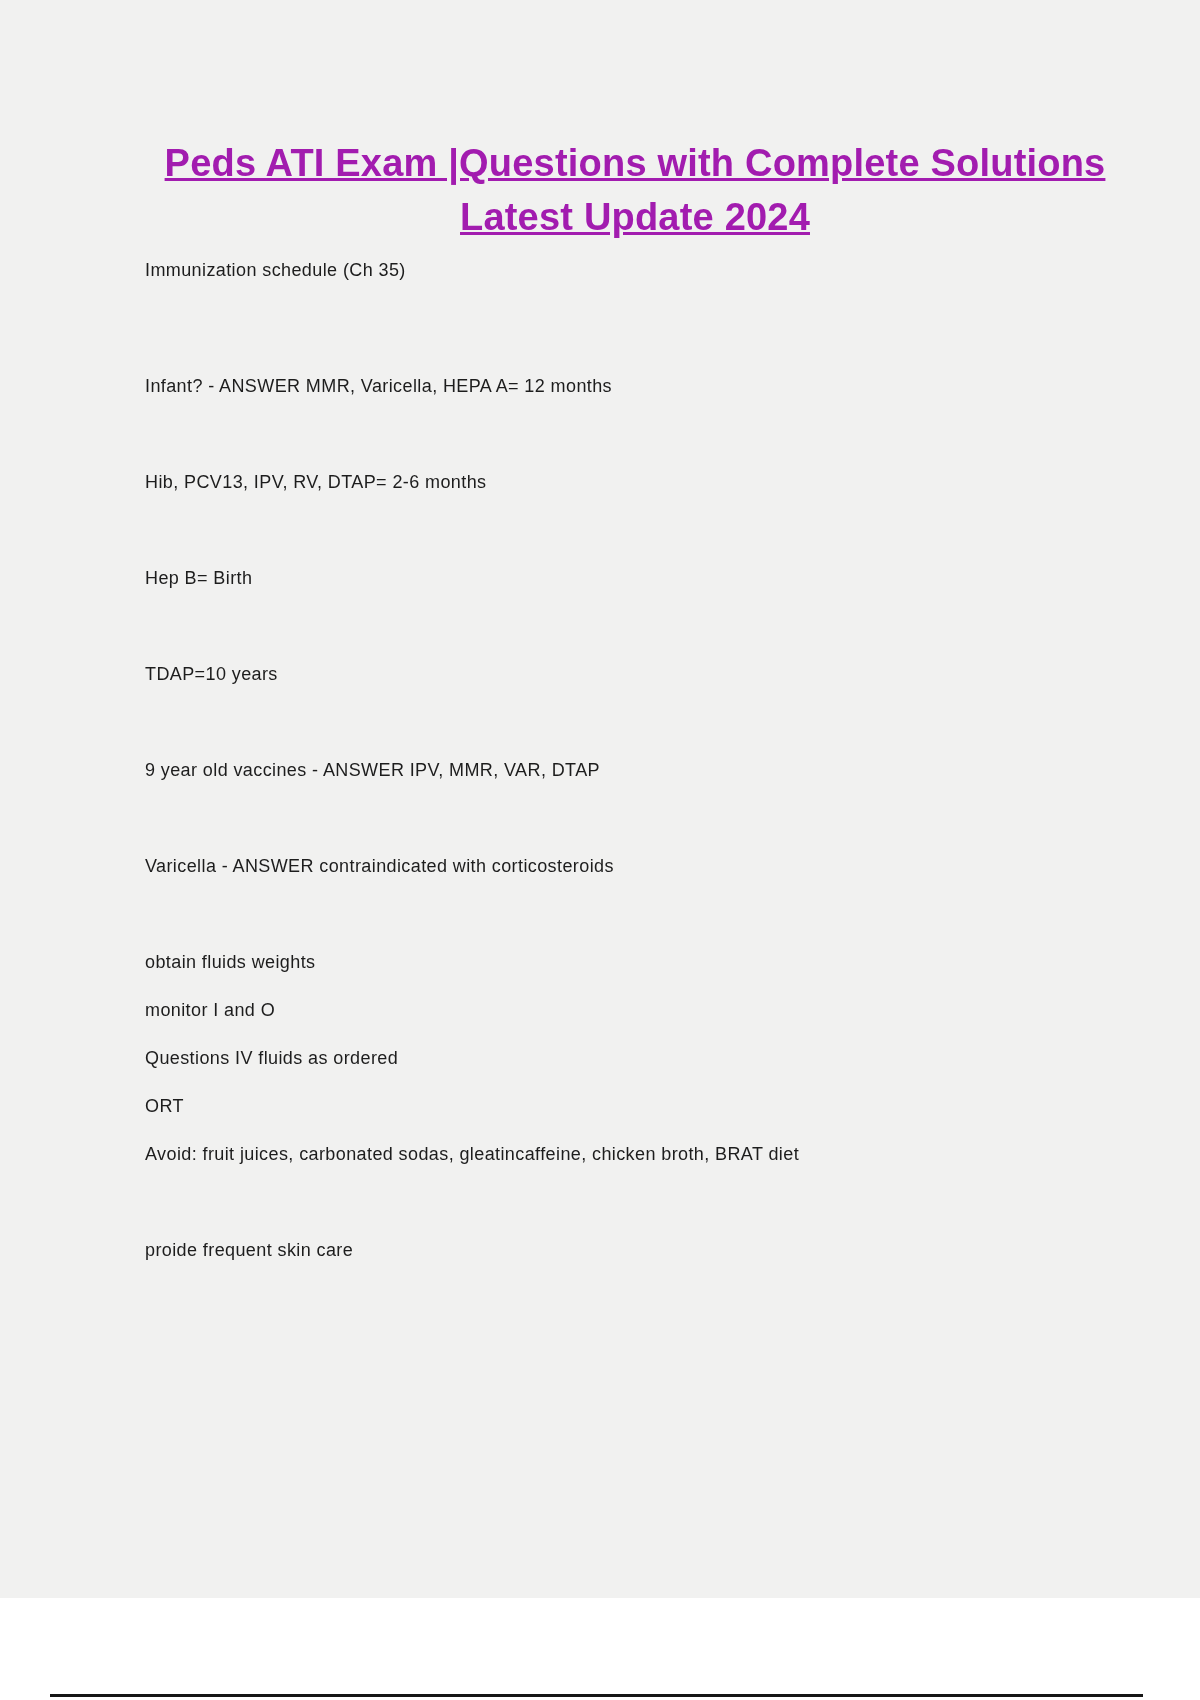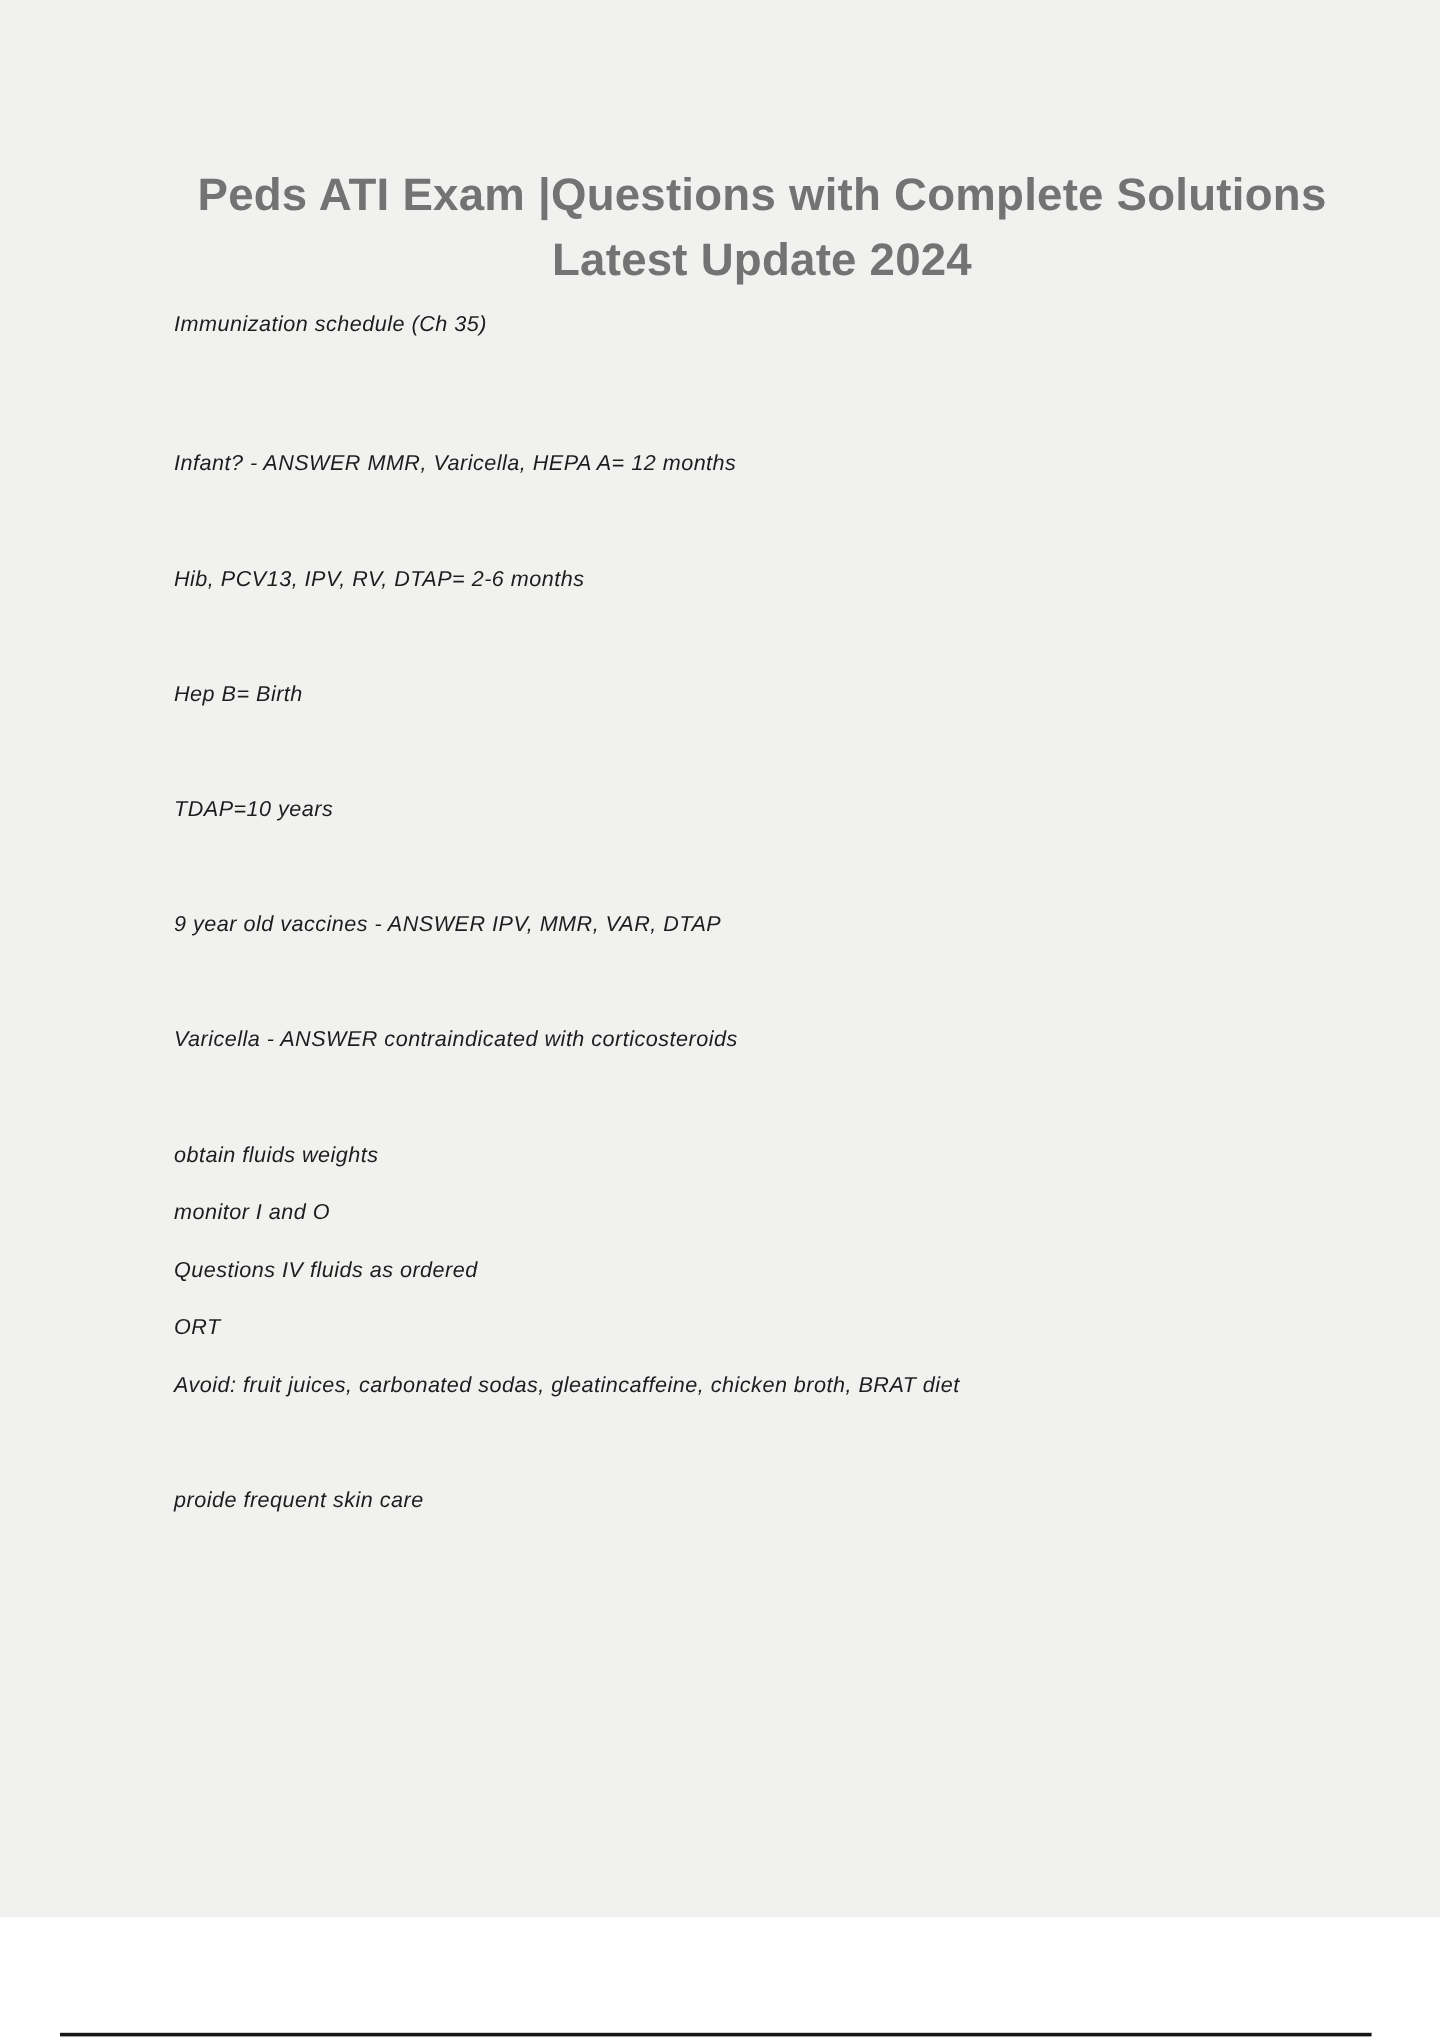"Peds ATI Exam |Questions with" div.doc-title { color: #737373 -> #a21caf; text-decoration: none -> underline }
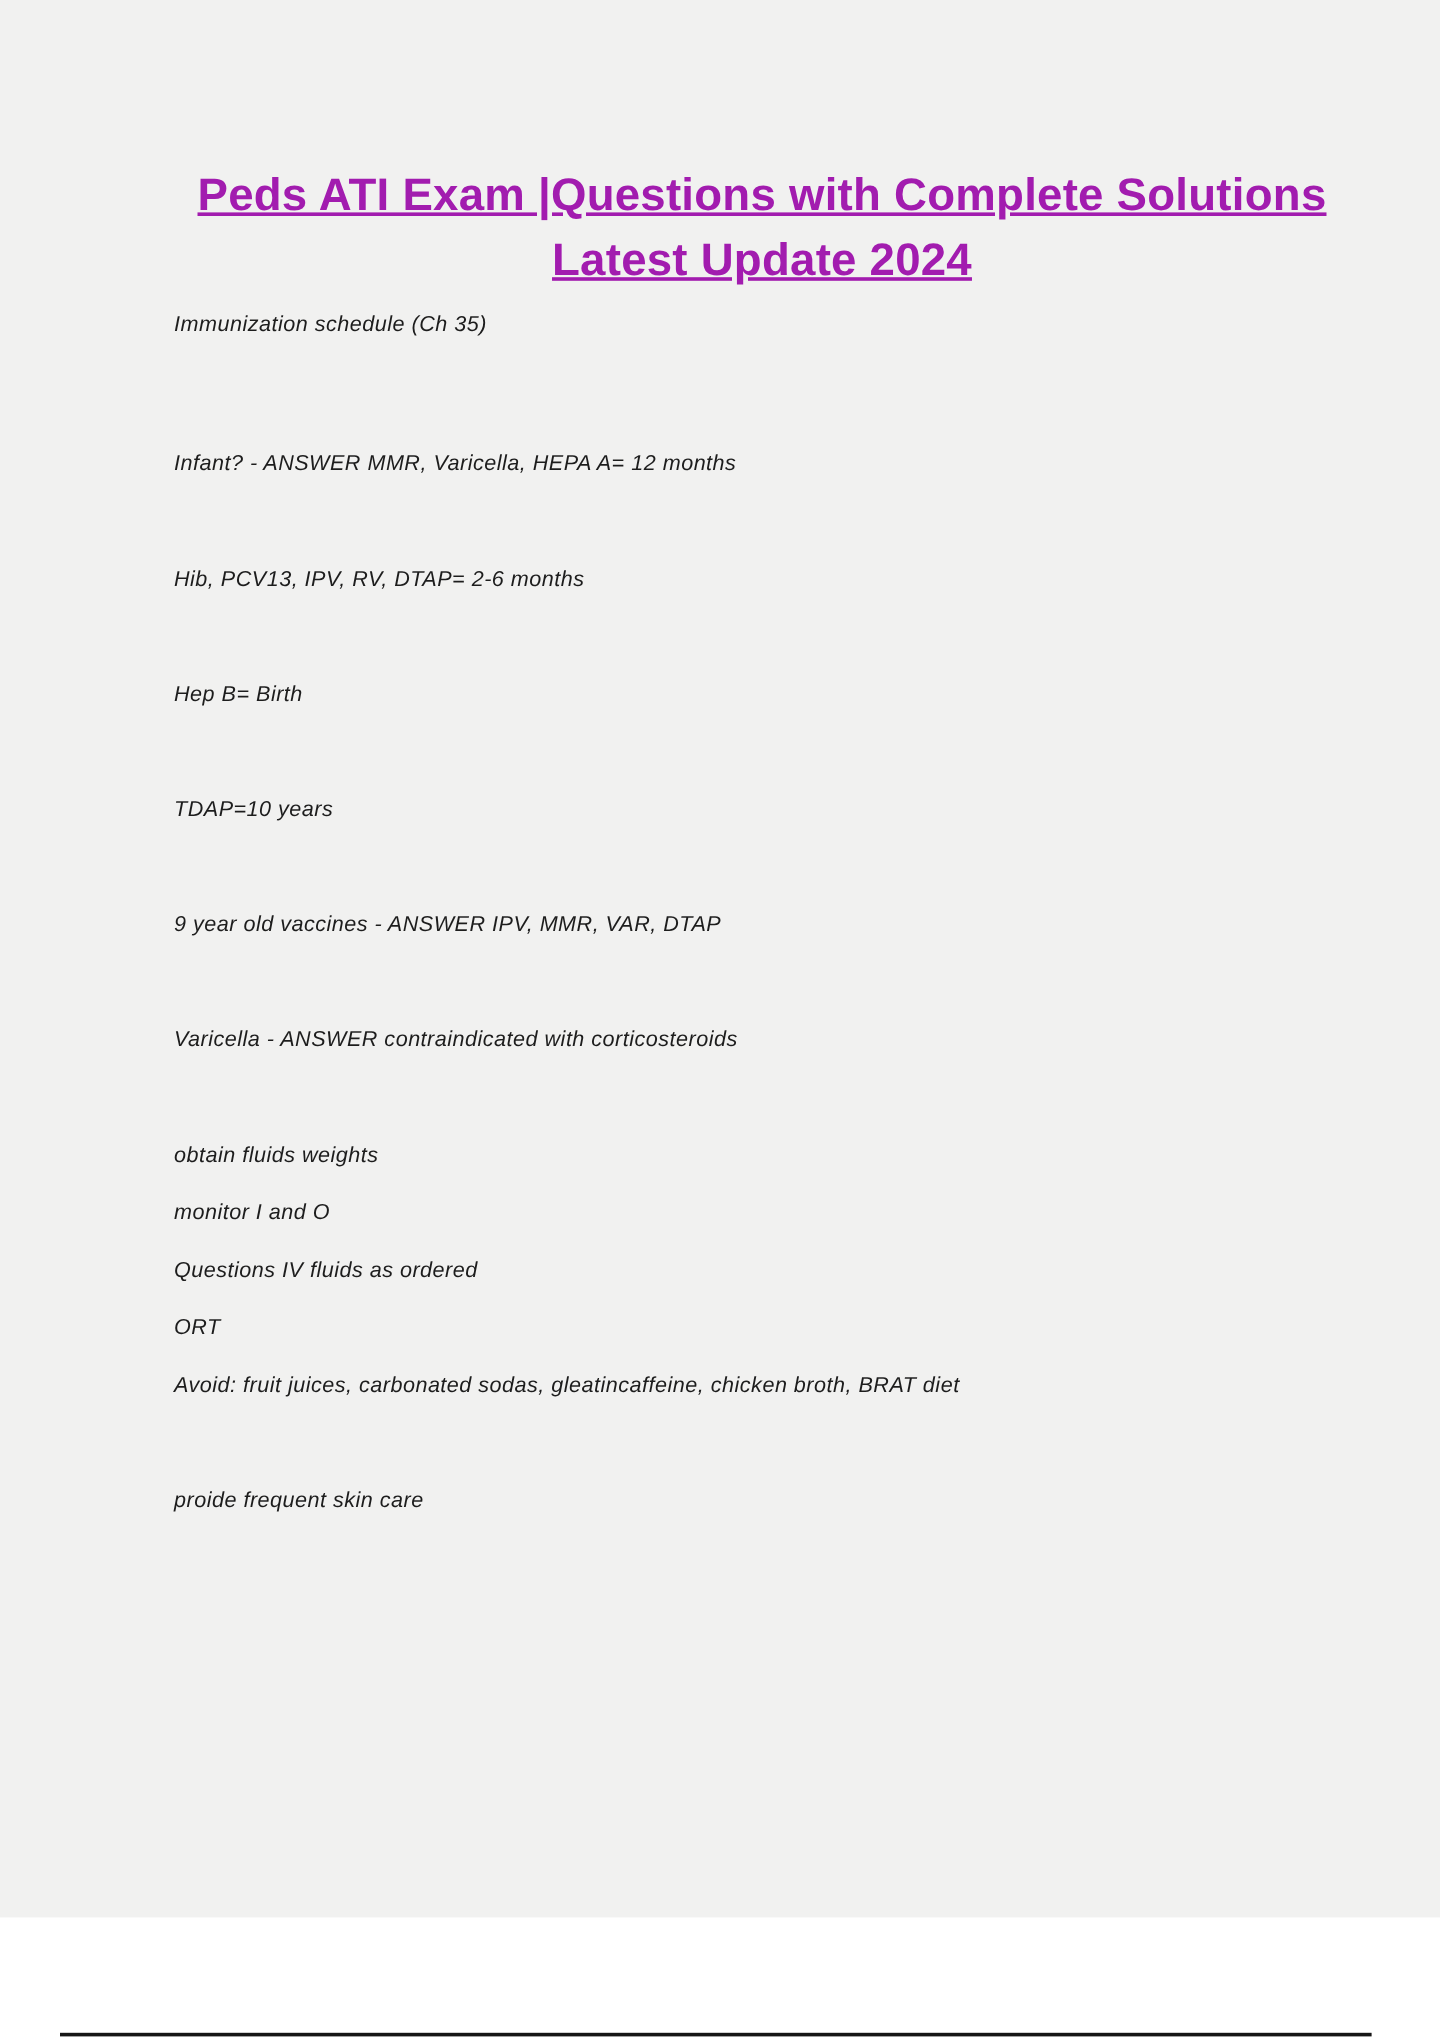"Immunization schedule (Ch 35)" .line { font-style: italic -> none }
